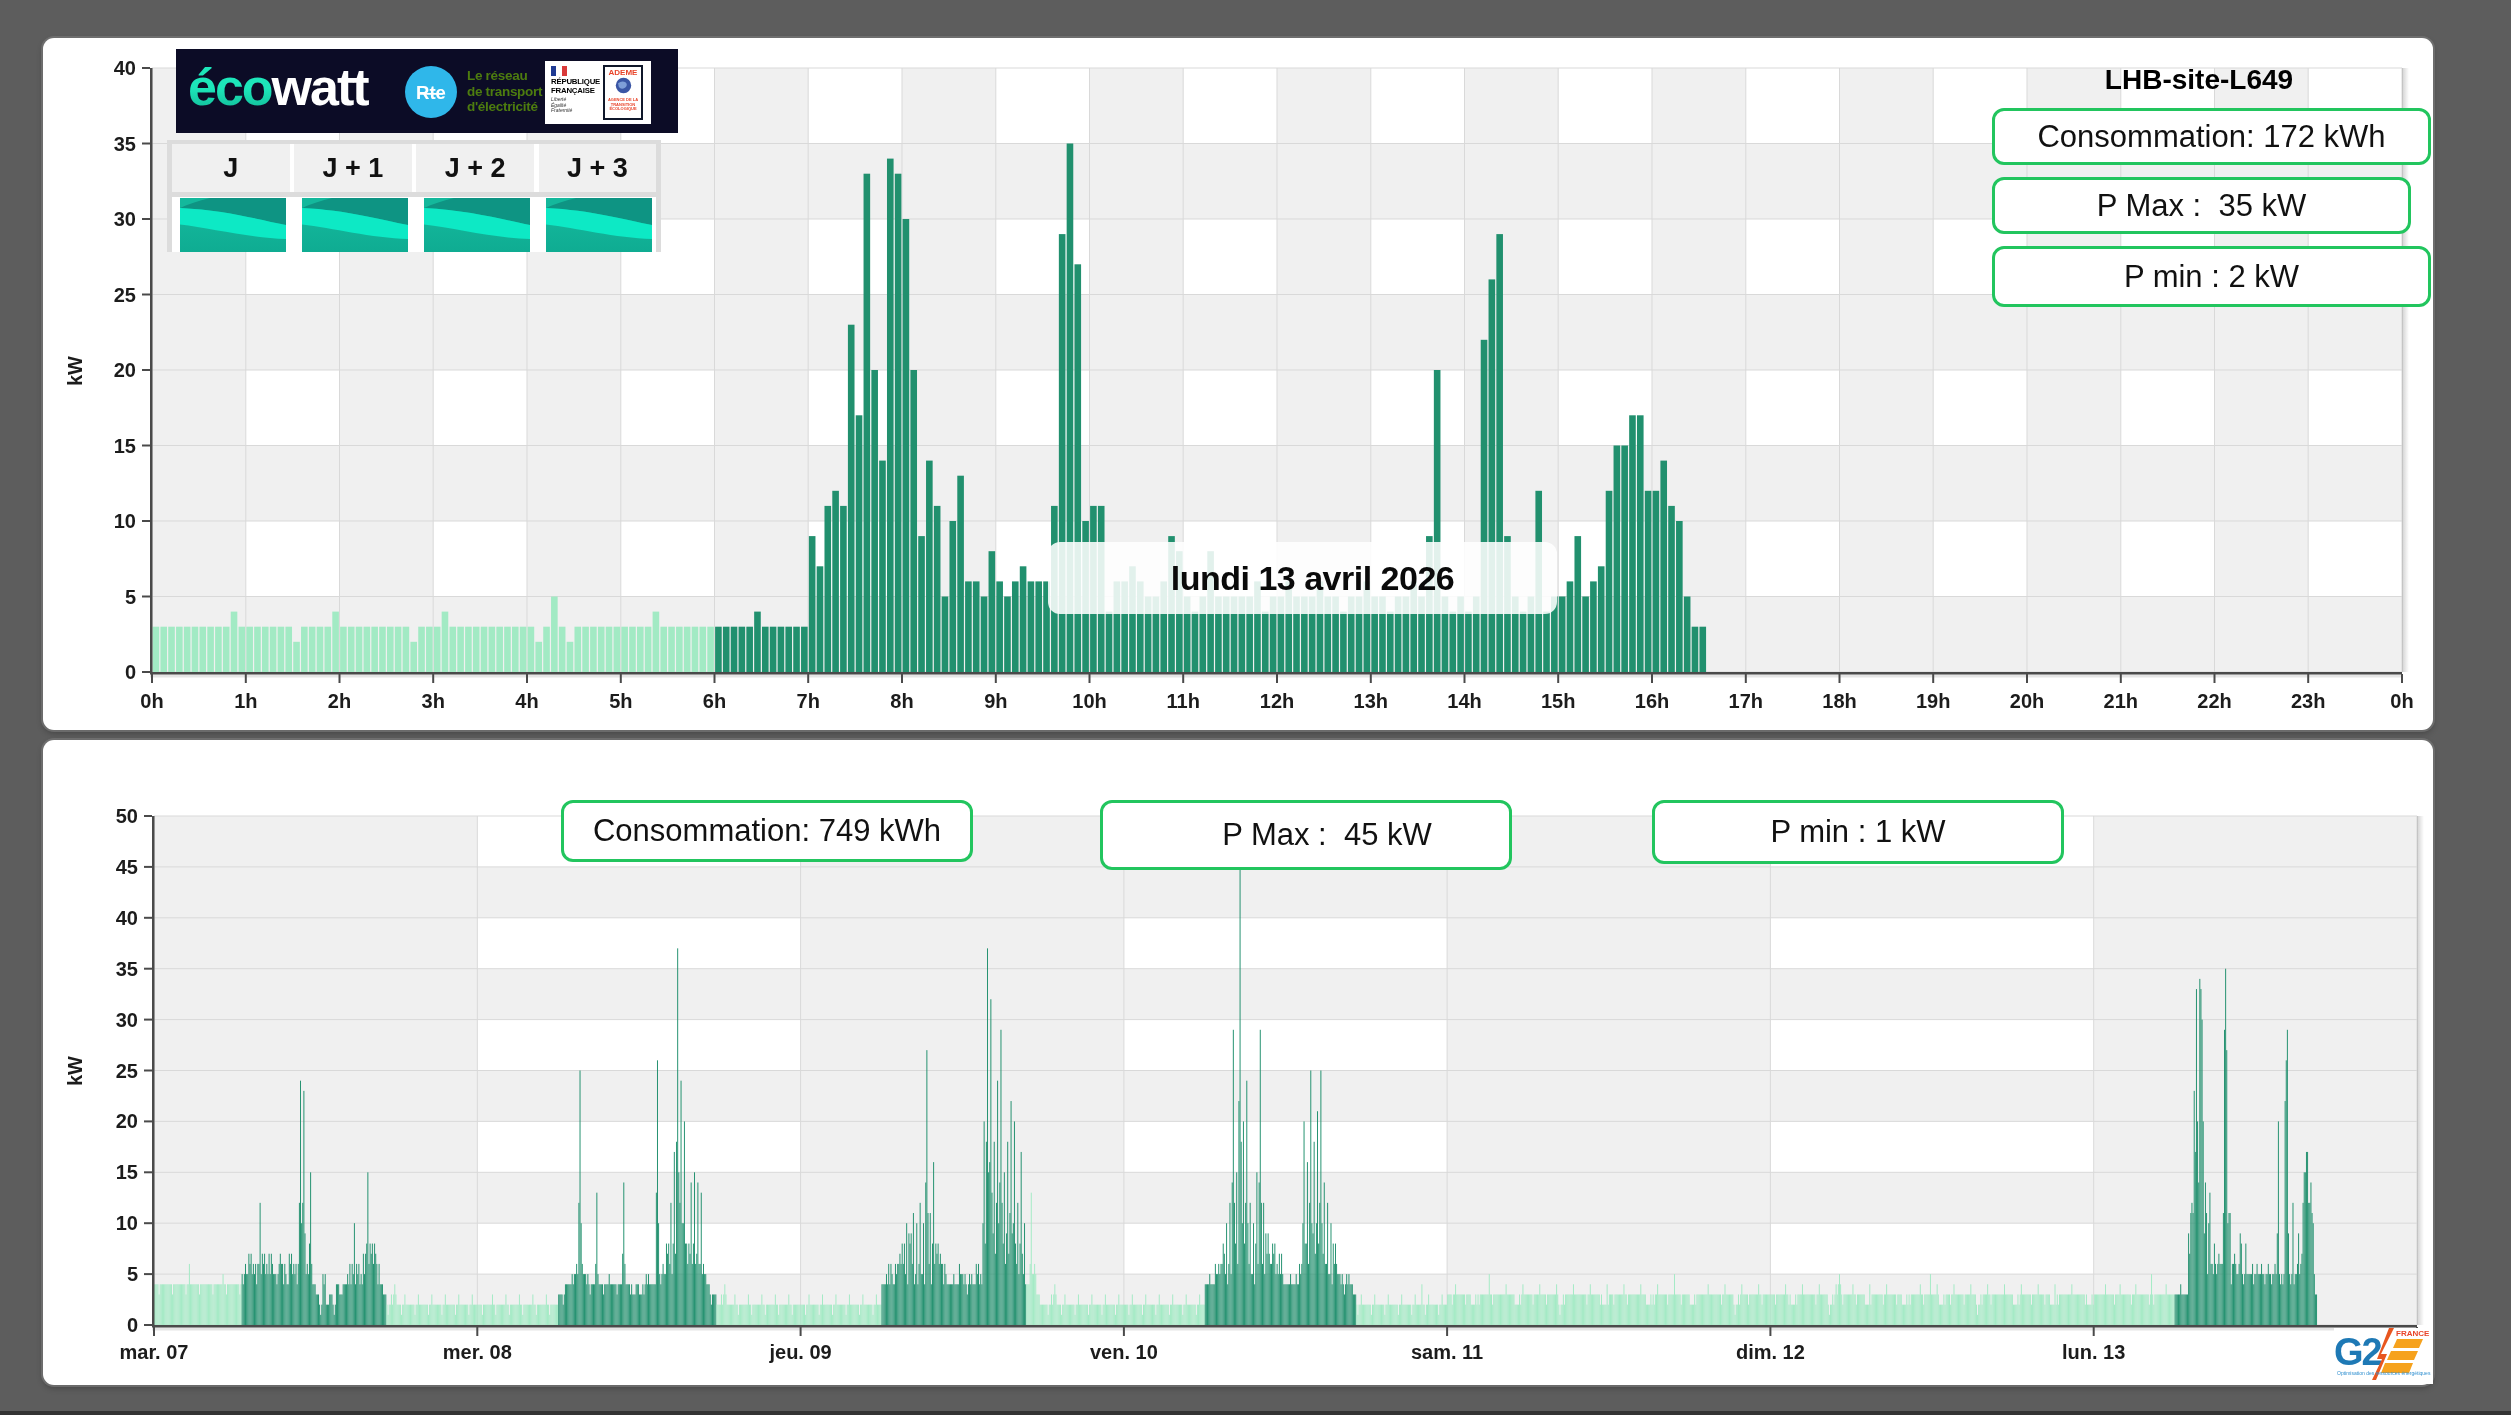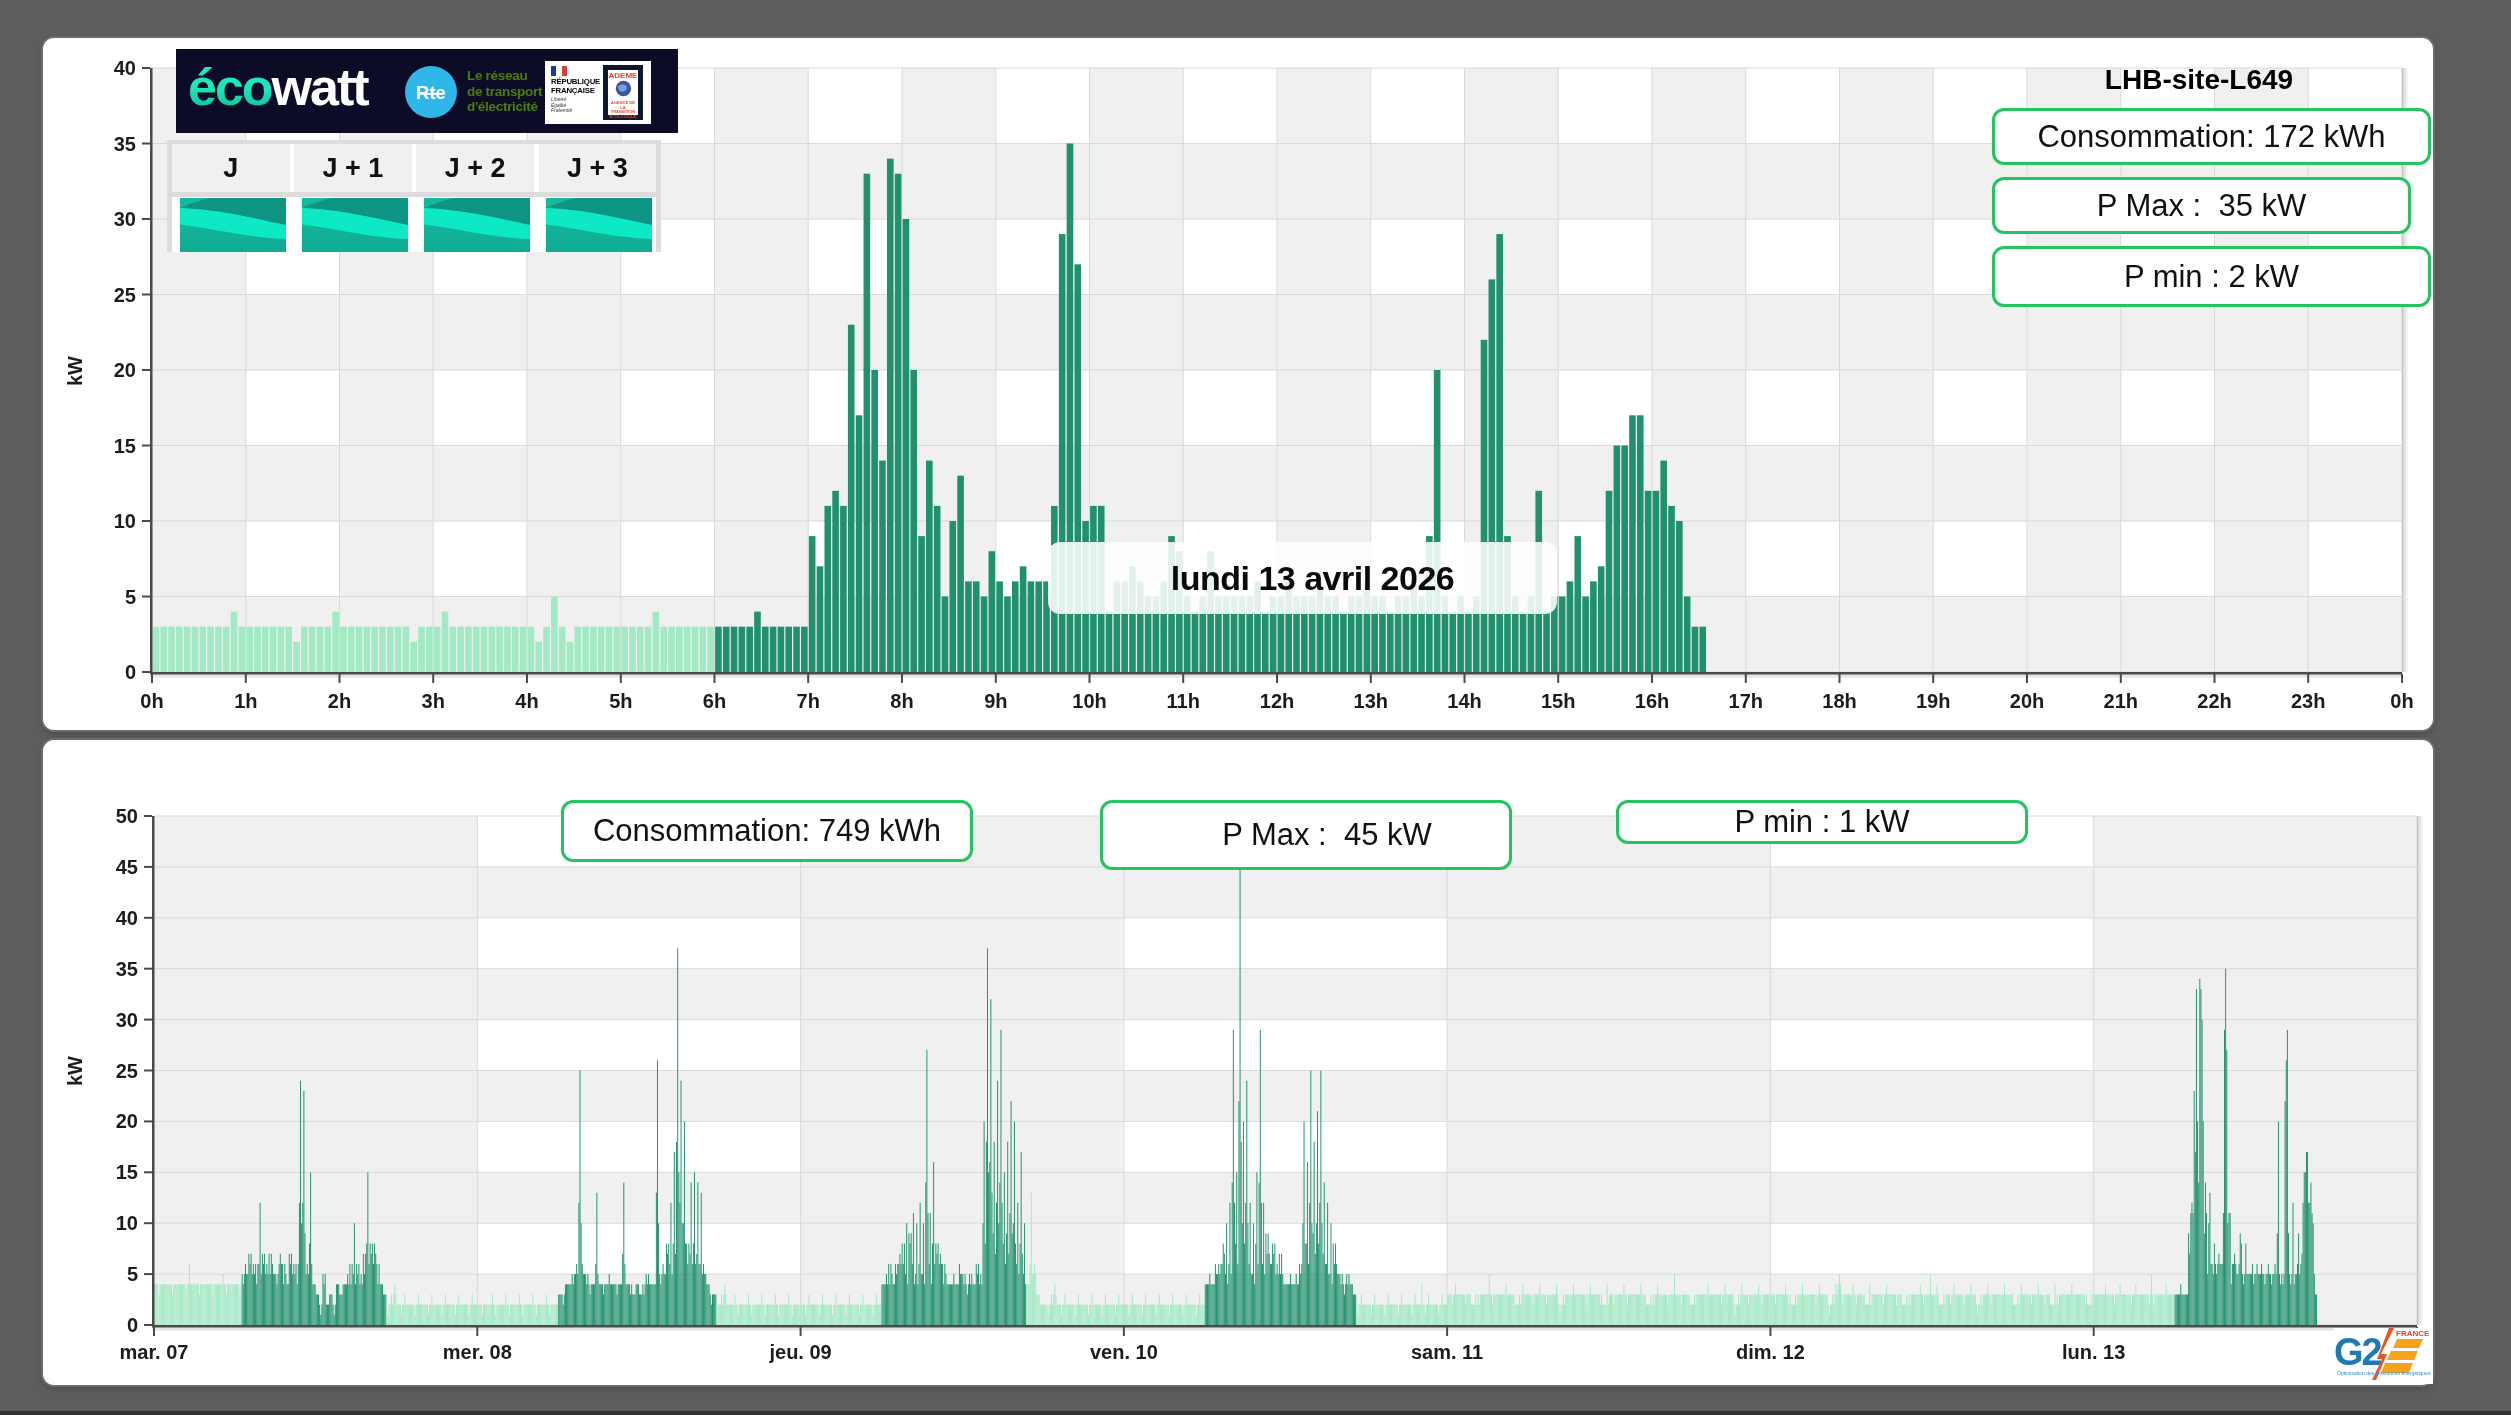"ADEME" .ademe { border: 5px solid #0f172a -> 2px solid #0f172a }
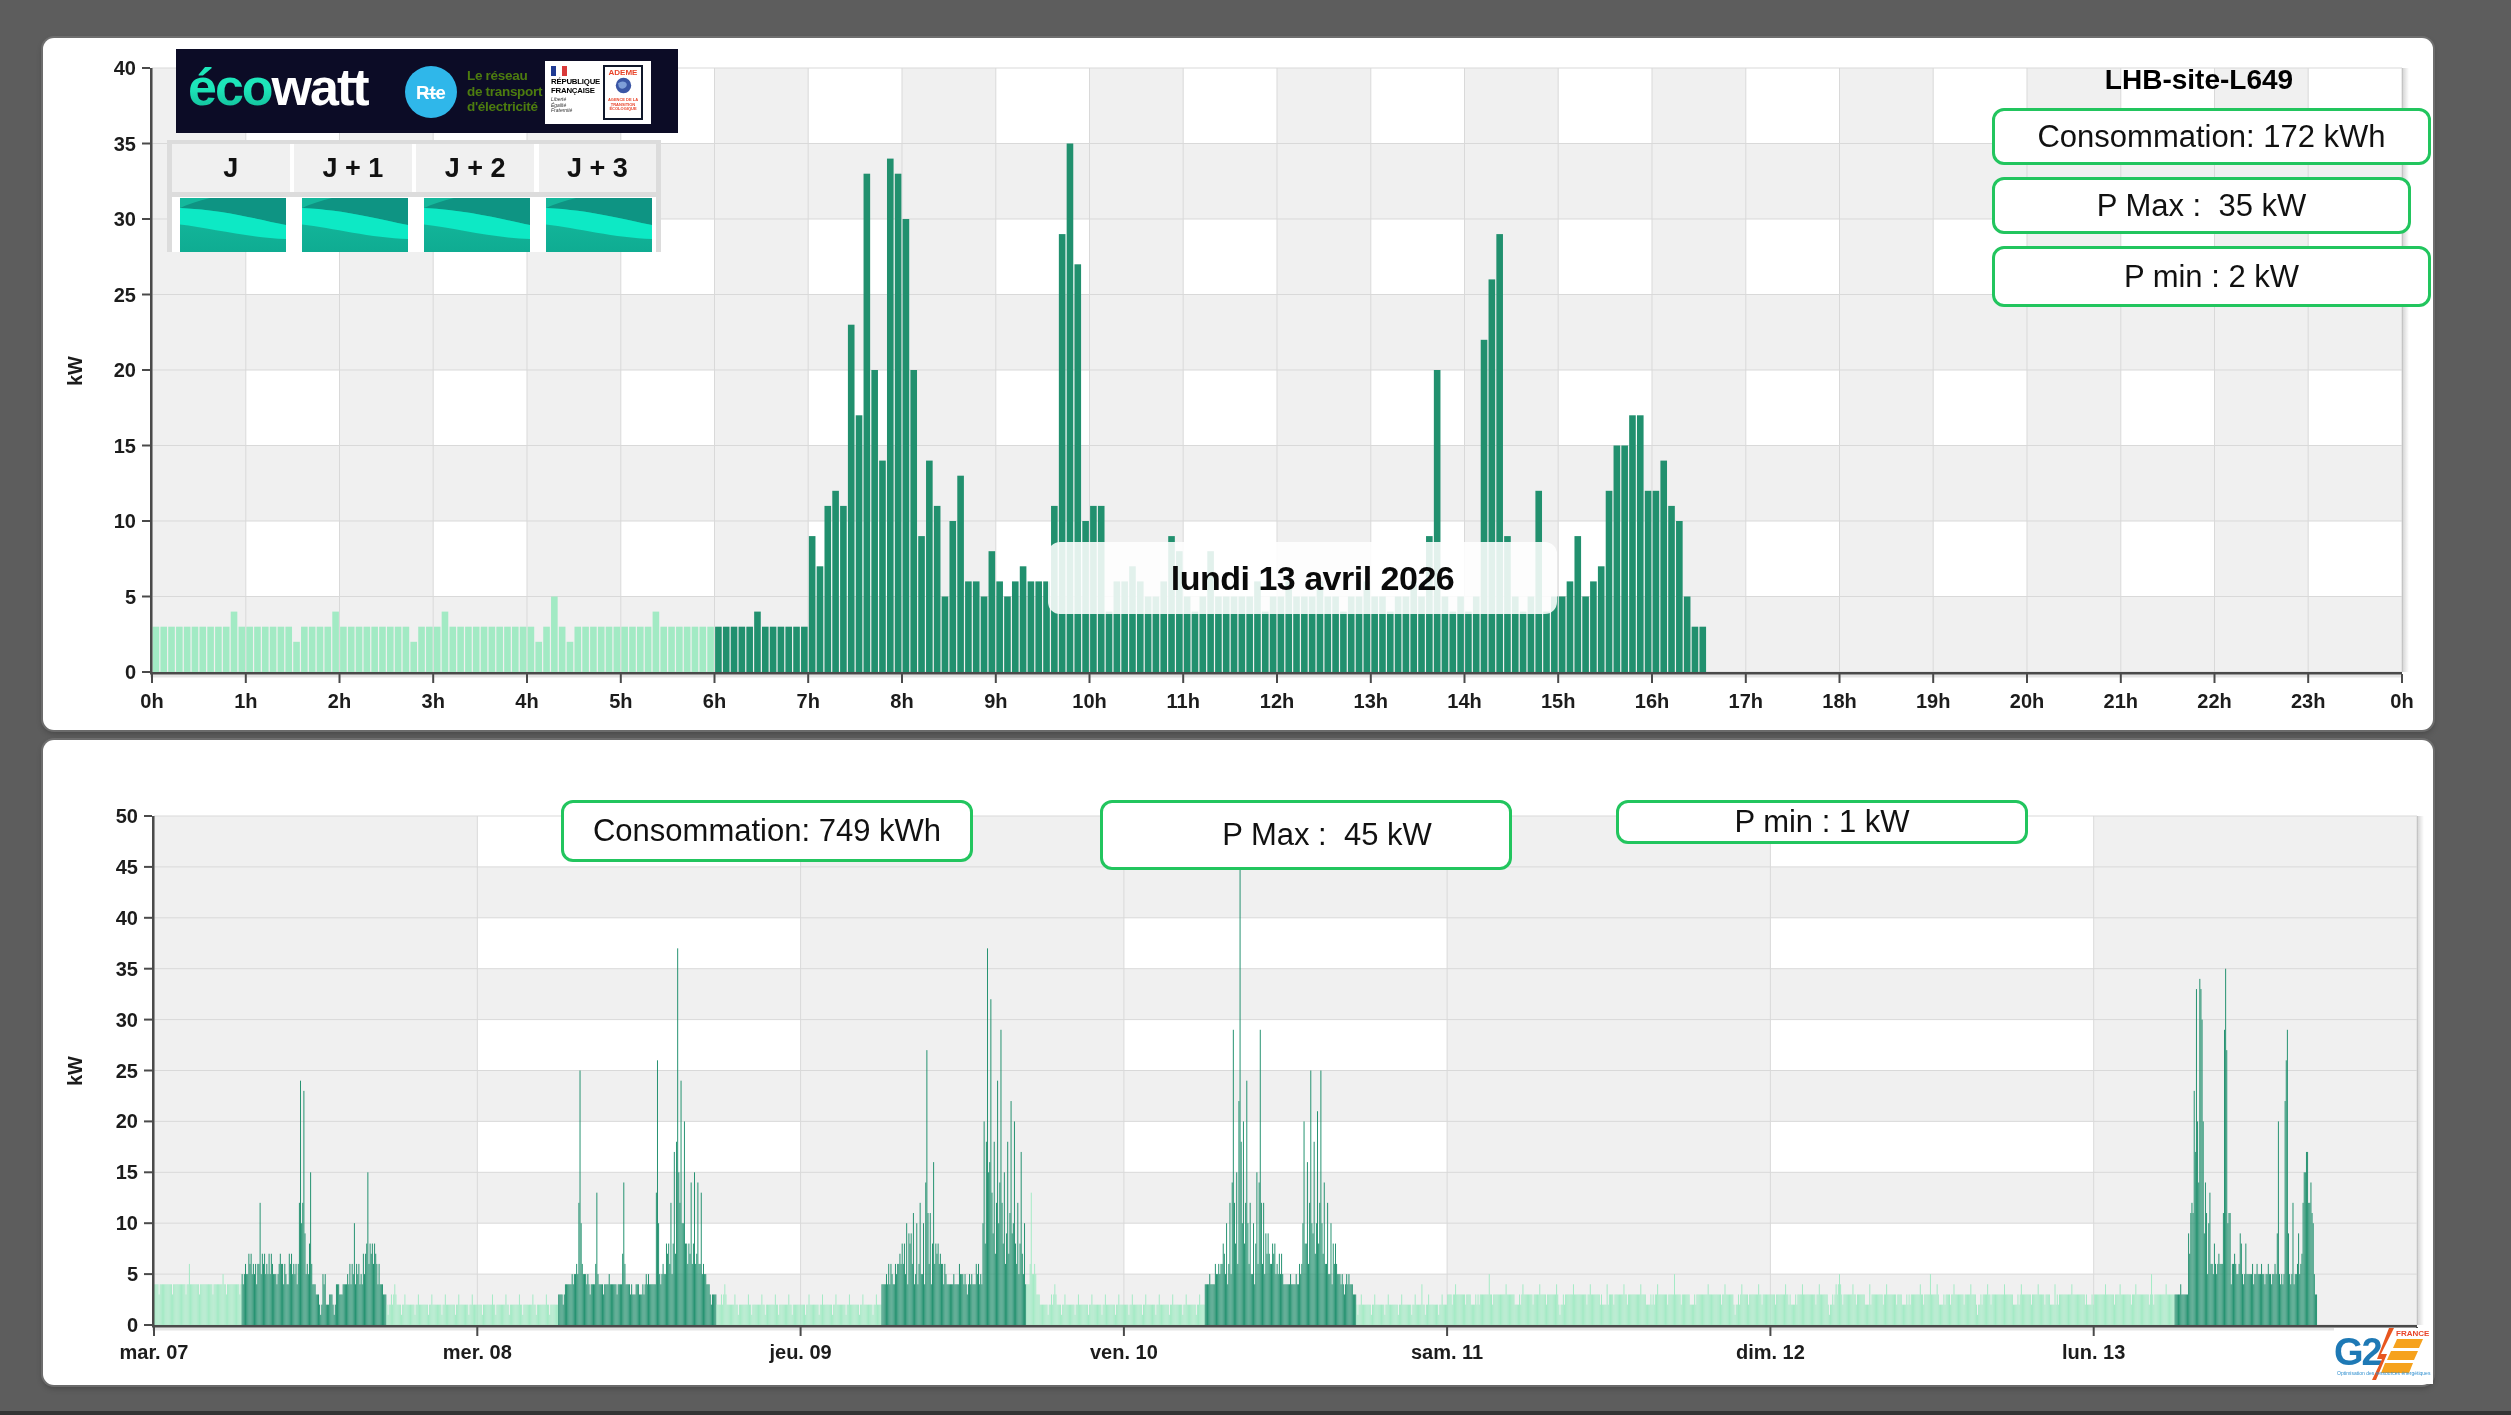"P min : 1 kW" #b6 { height: 44px -> 64px; left: 1616px -> 1652px }
